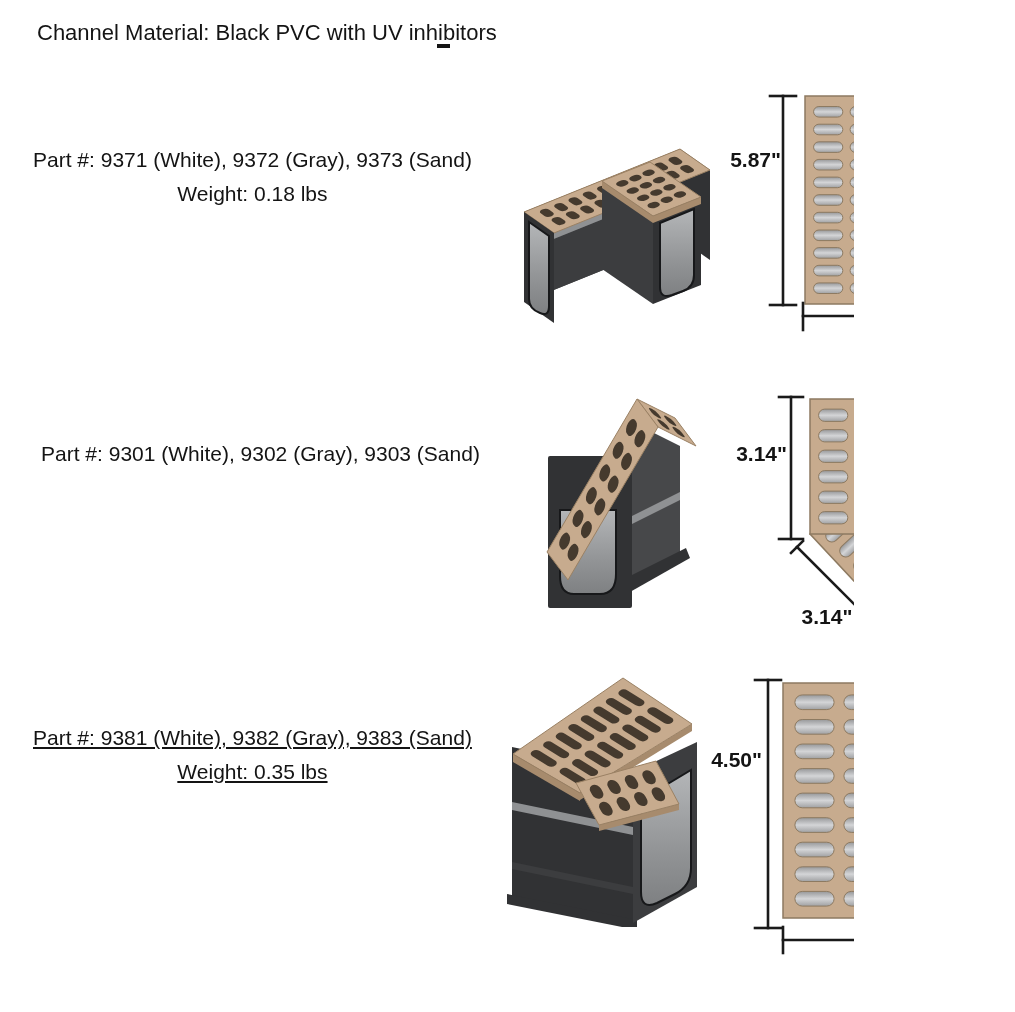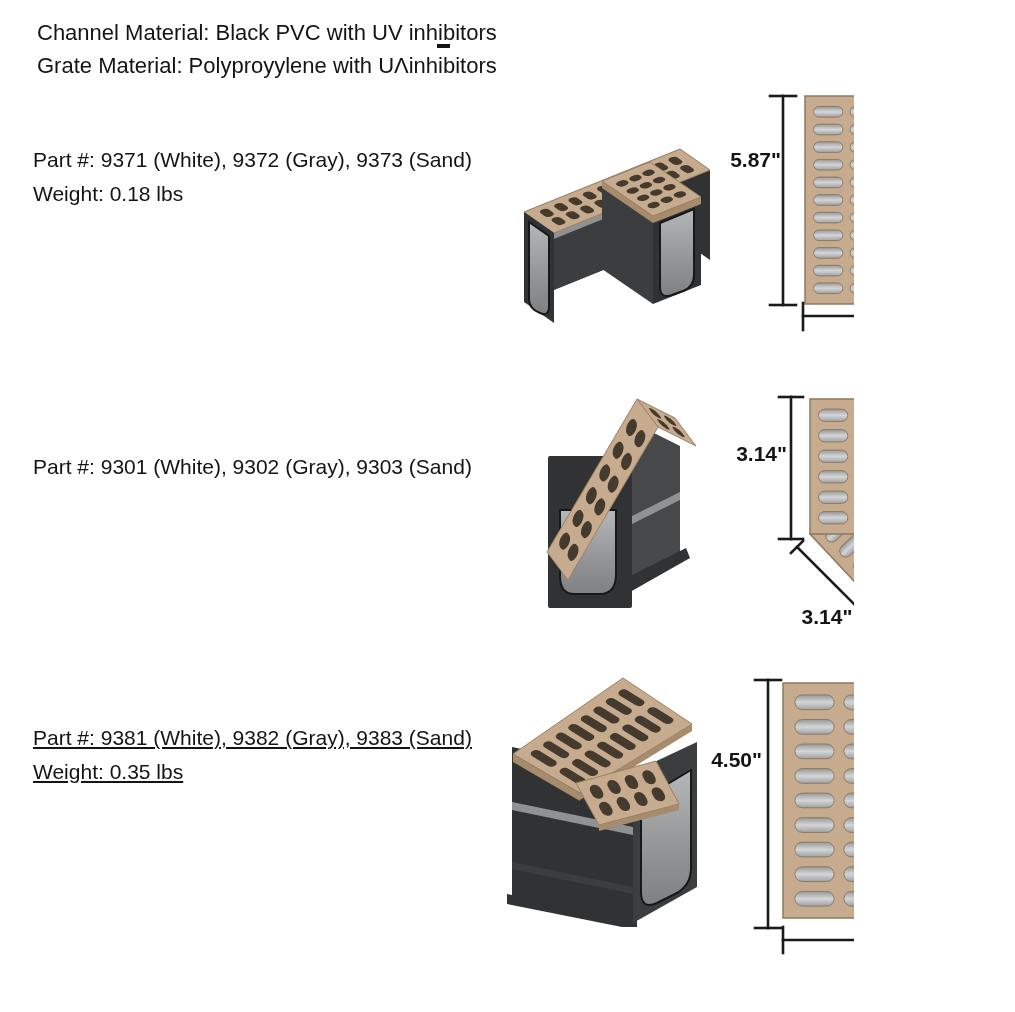"Grate Material: Polyproyylene with" div { html: <div>Grate Material: Polyproyylene with UΛinhibitors</div> -> none }
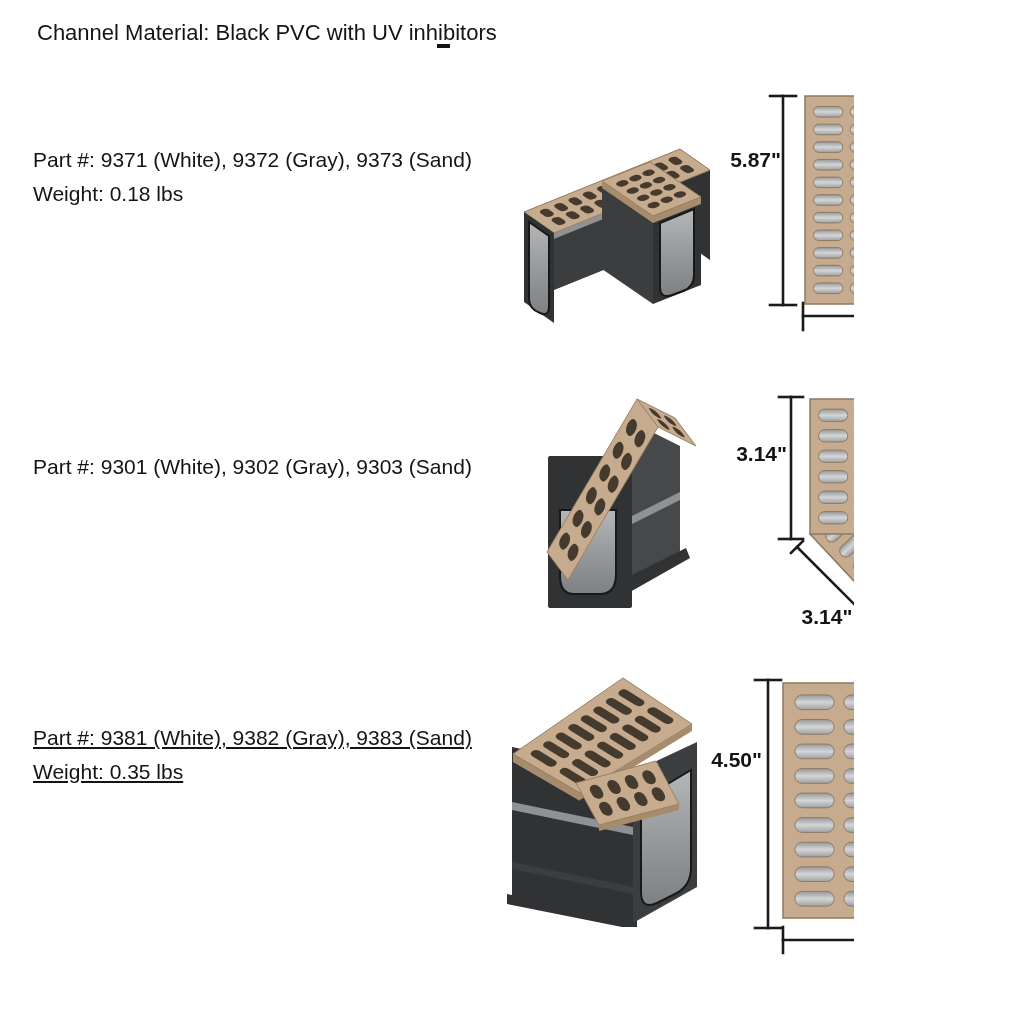"Part #: 9371 (White), 9372" .ptext { text-align: none -> center }
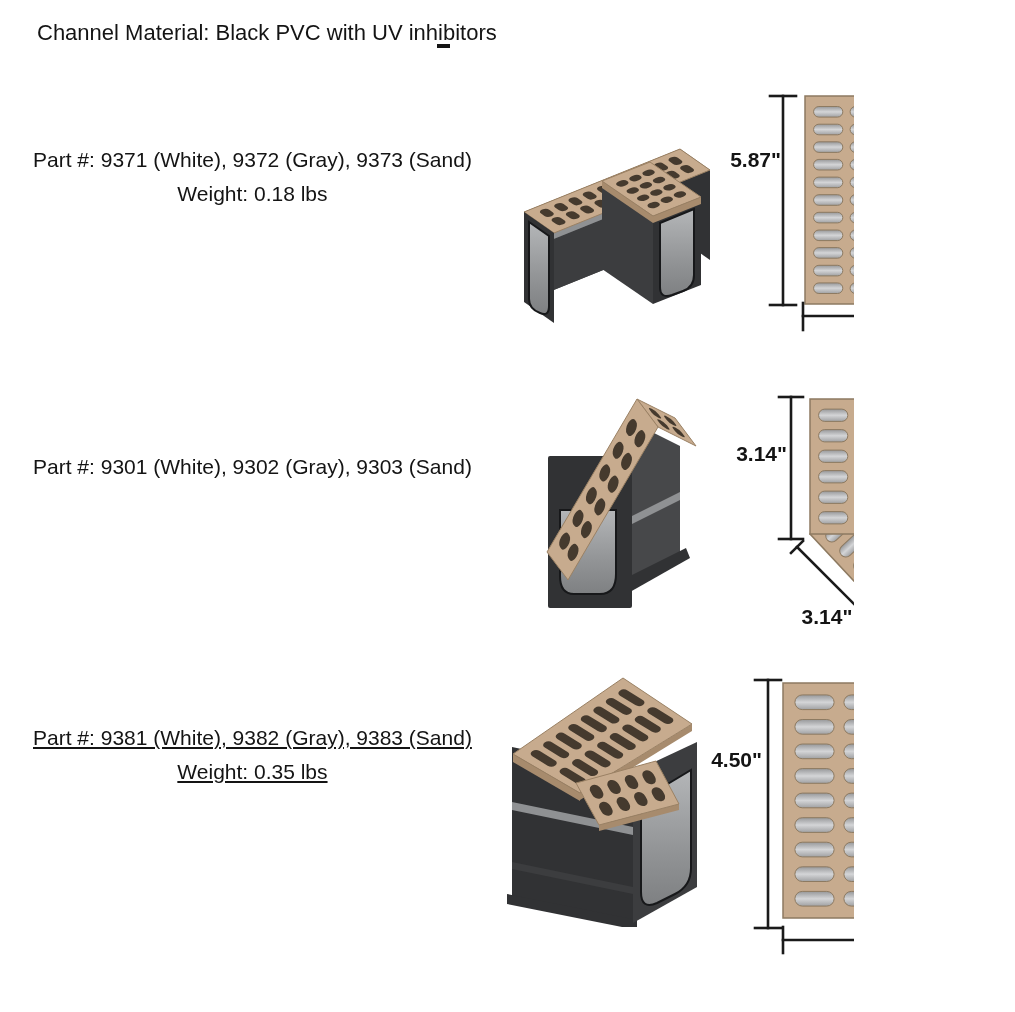"Part #: 9301 (White), 9302" .ptext.r2 { margin-left: none -> 8px; top: 450px -> 437px }
